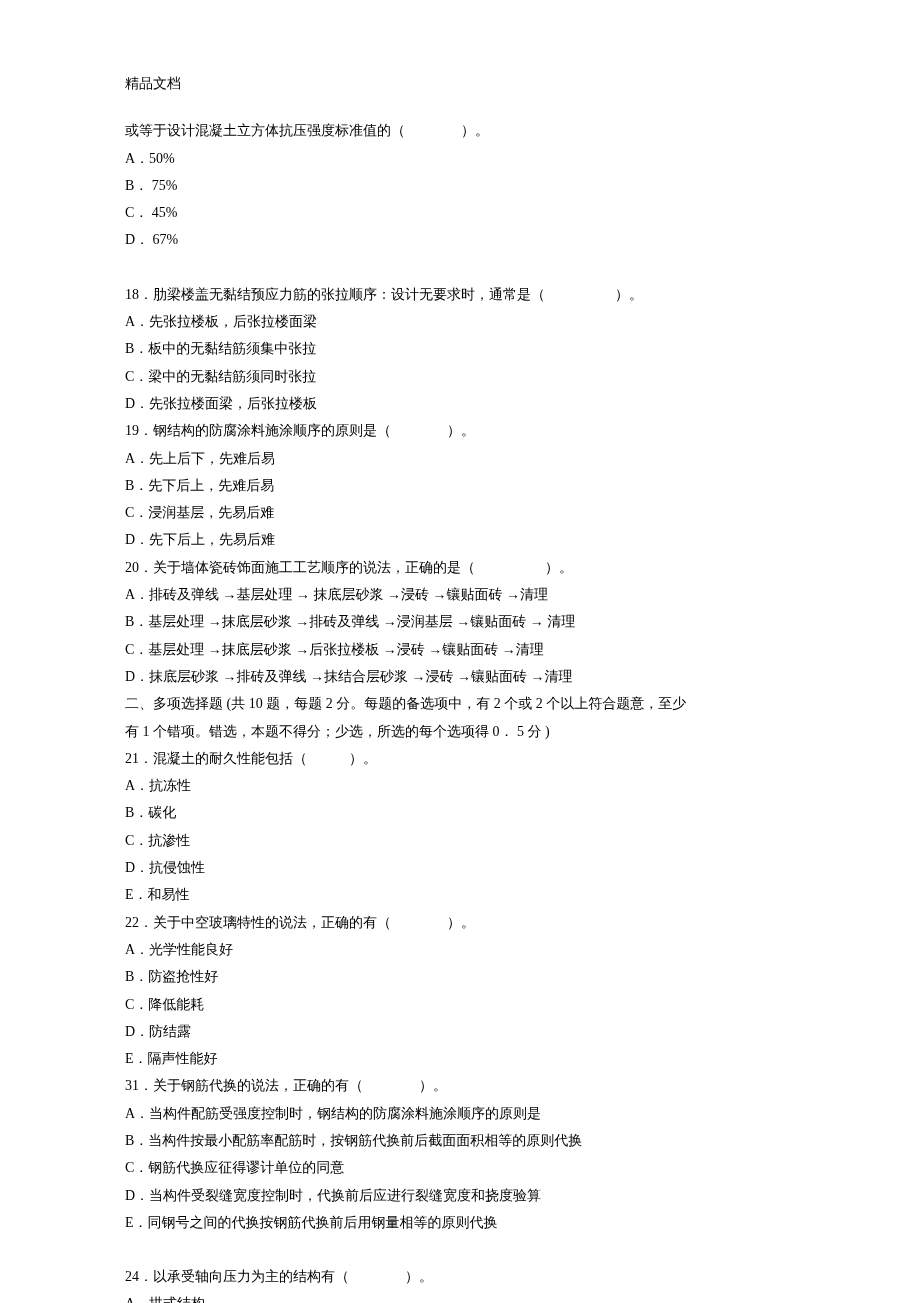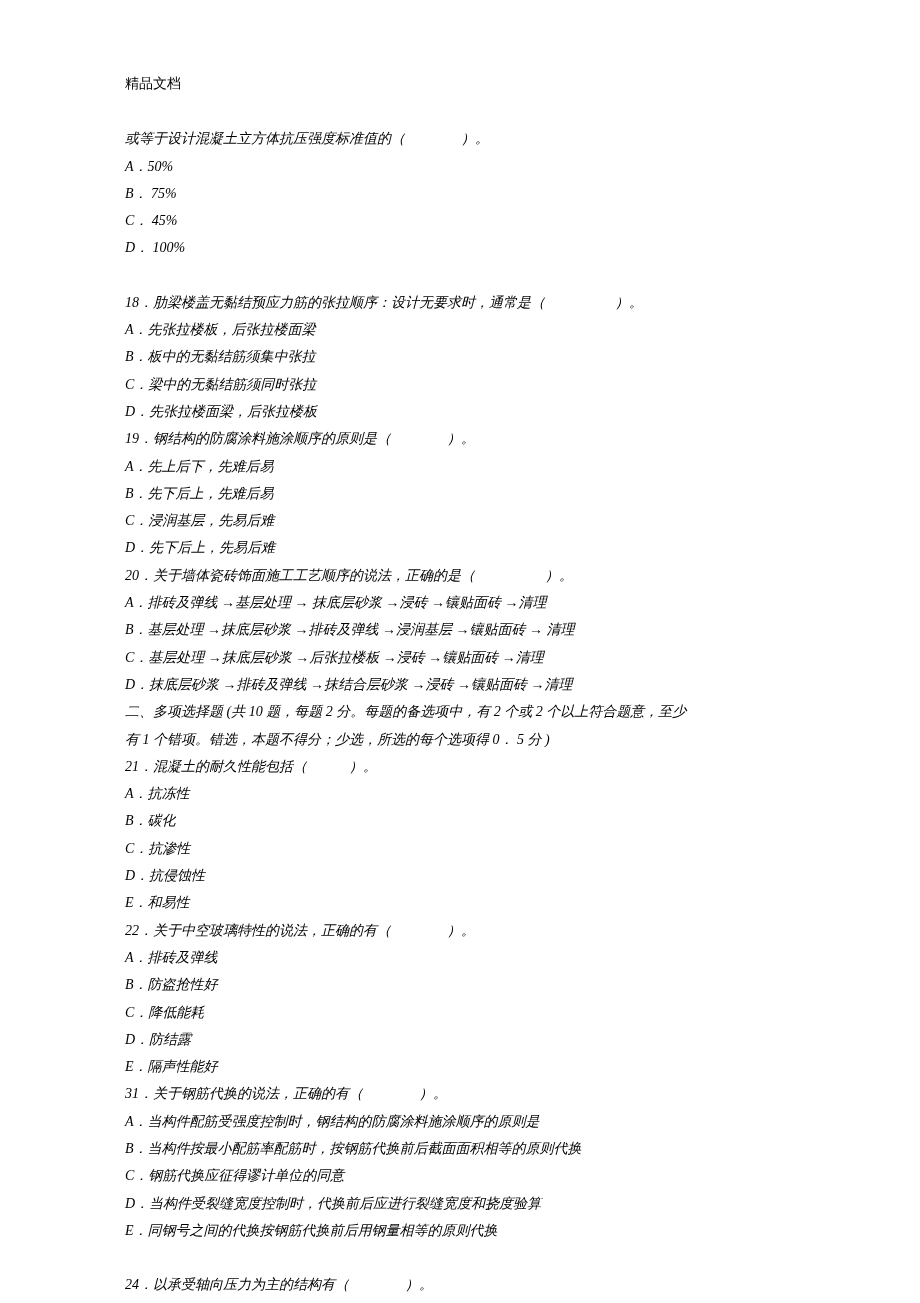"精品文档" .header { margin-bottom: 28px -> 20px }
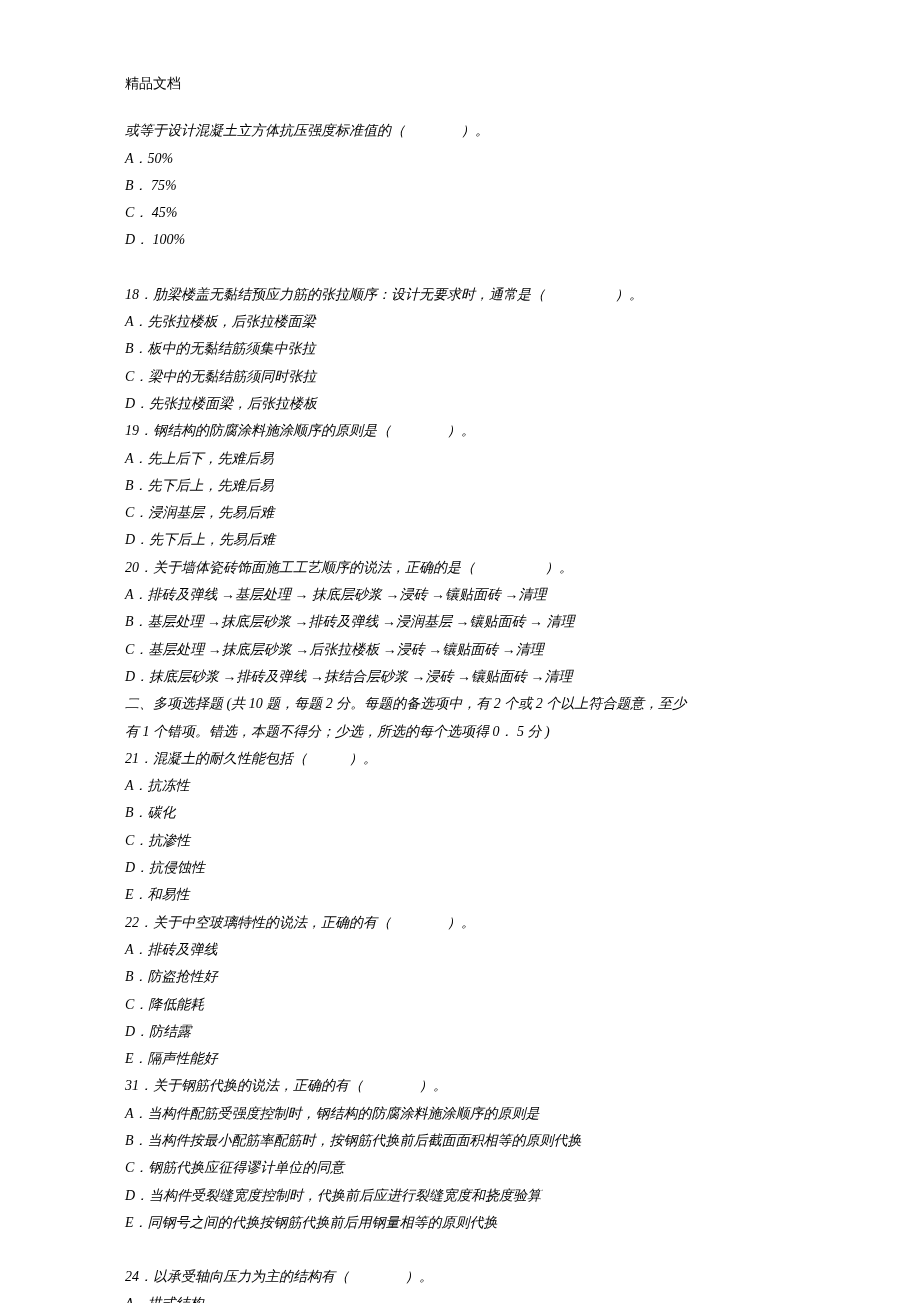"或等于设计混凝土立方体抗压强度标准值的（ ）。" .line { font-style: italic -> none }
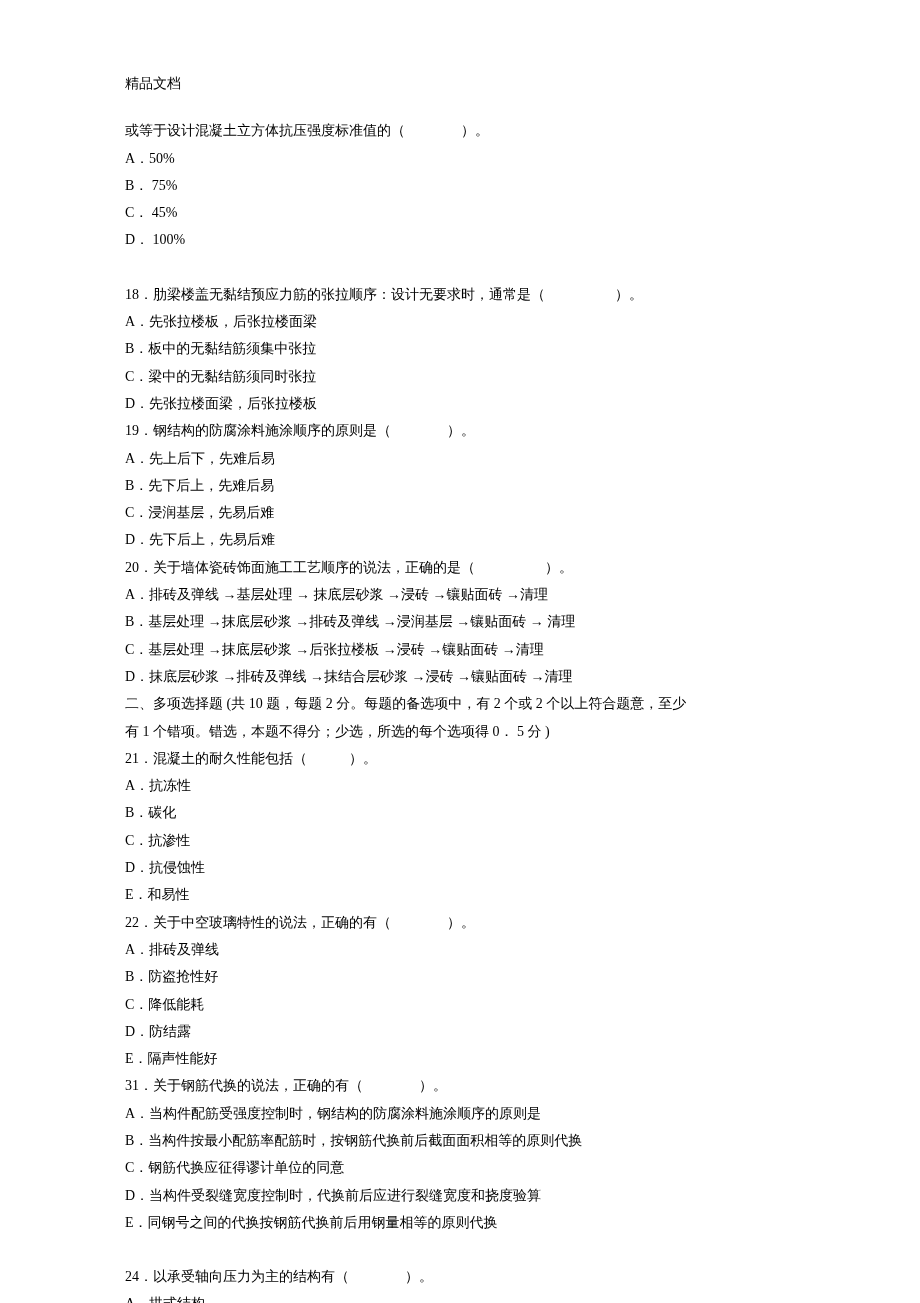"D． 100%" span.line { text: 100% -> 67% }
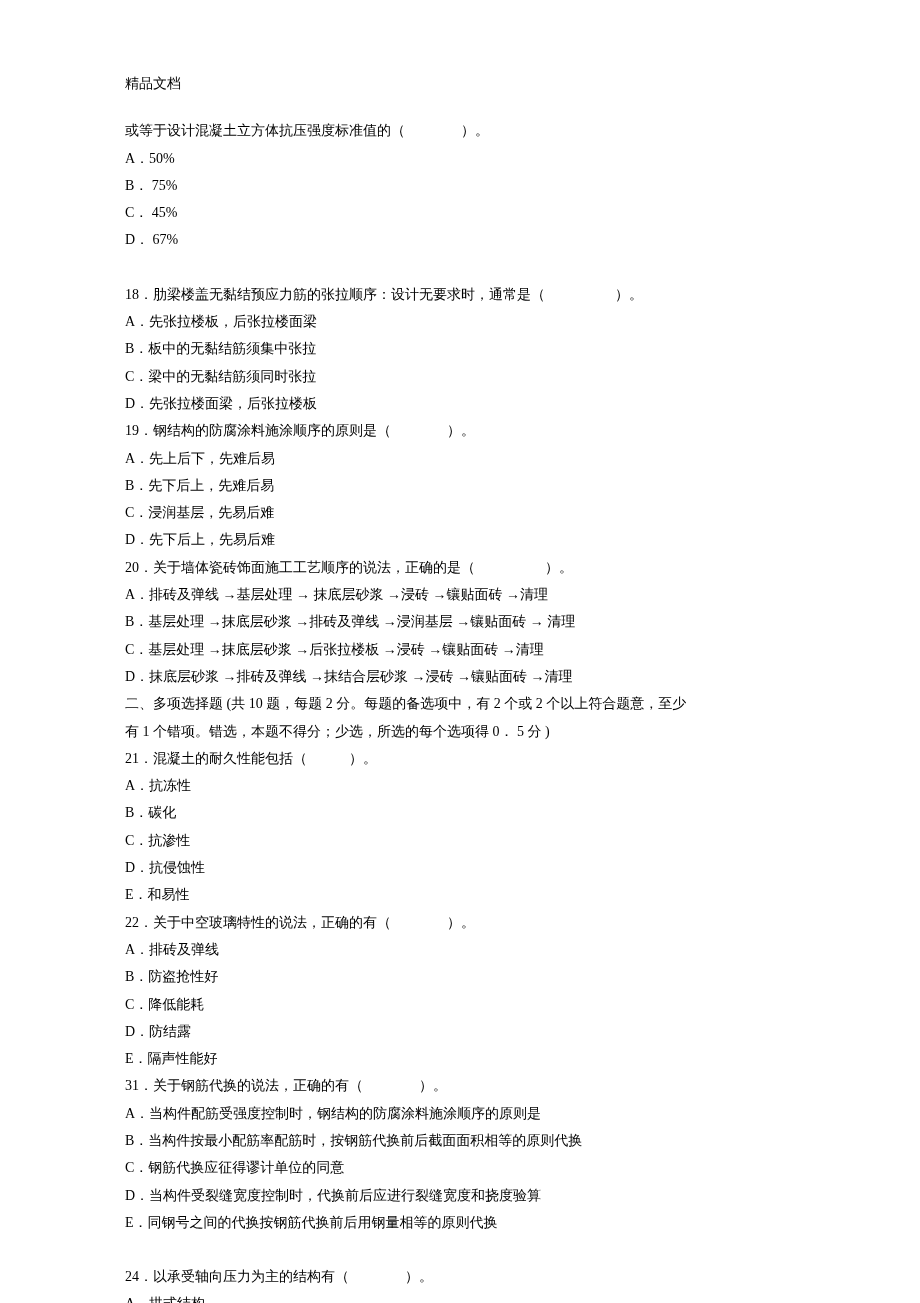"A．排砖及弹线" span.line { text: 排砖及弹线 -> 光学性能良好 }
